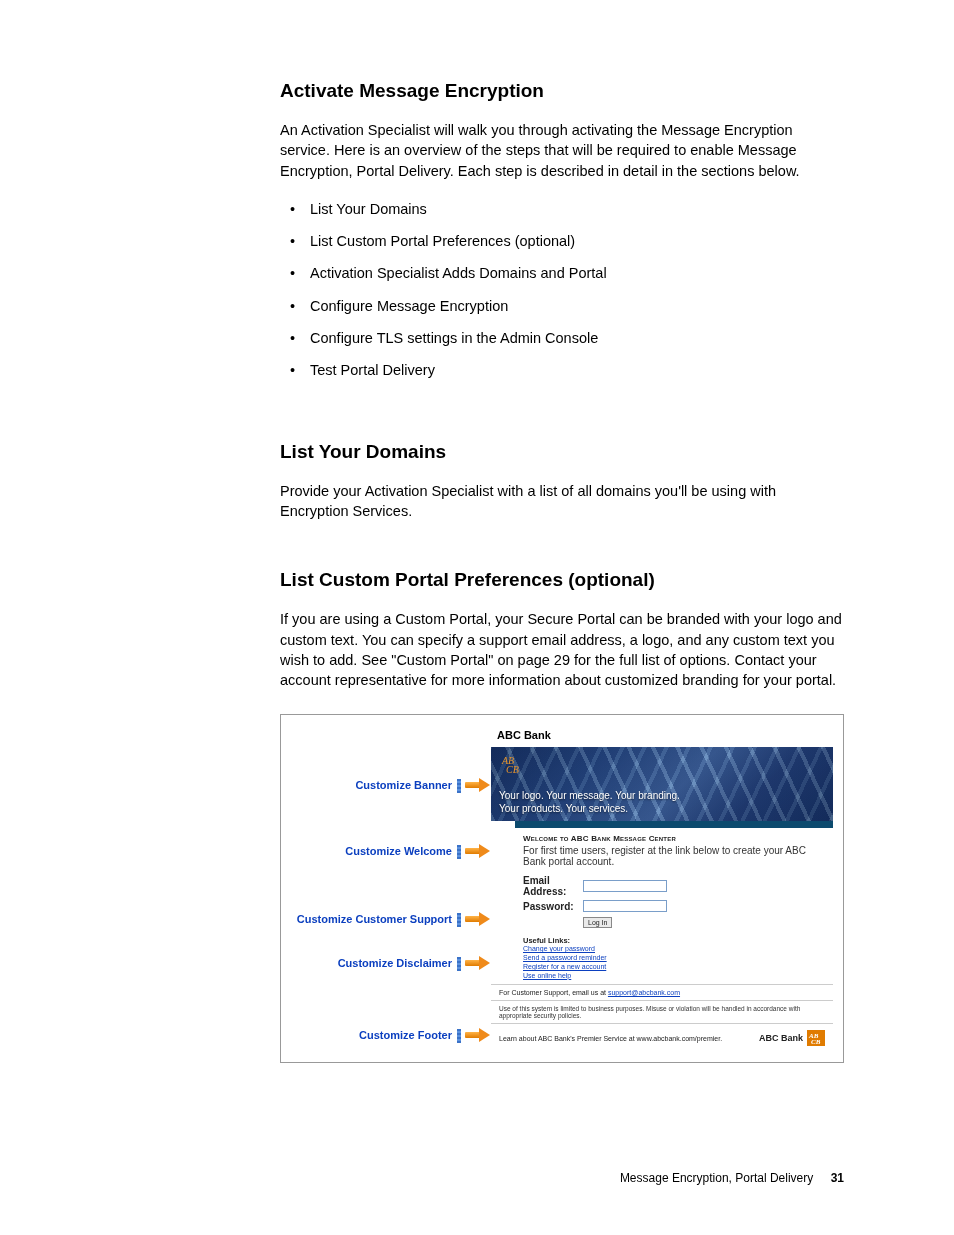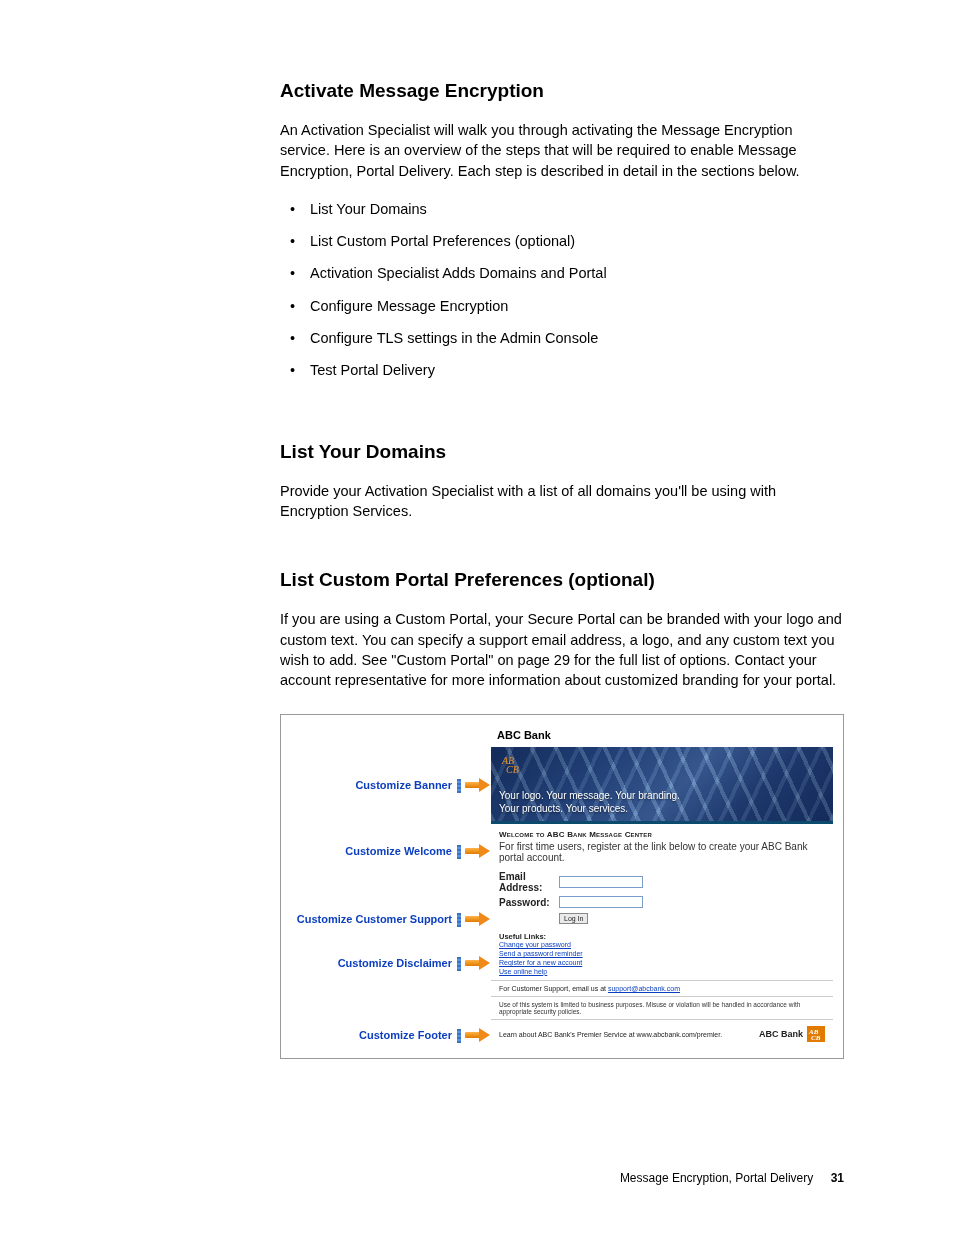"Welcome to ABC Bank Message" .m-body { border-top: 3px solid #0c4a6e -> 7px solid #0c4a6e; margin-left: none -> 24px }
